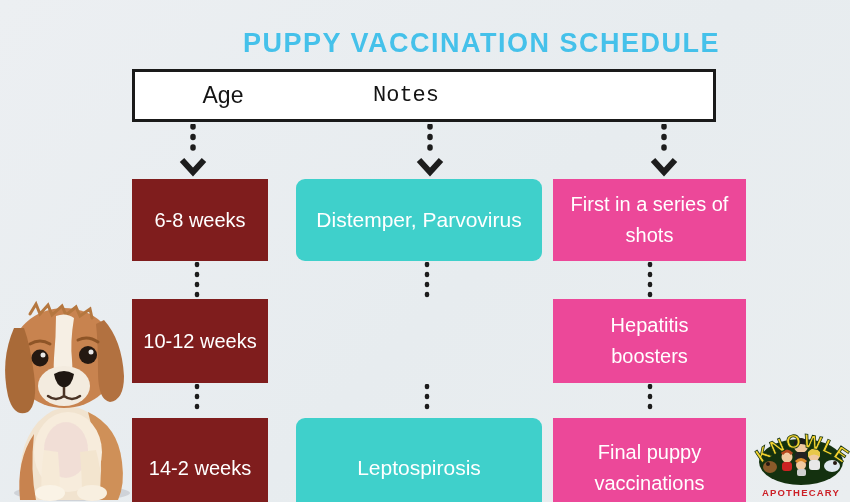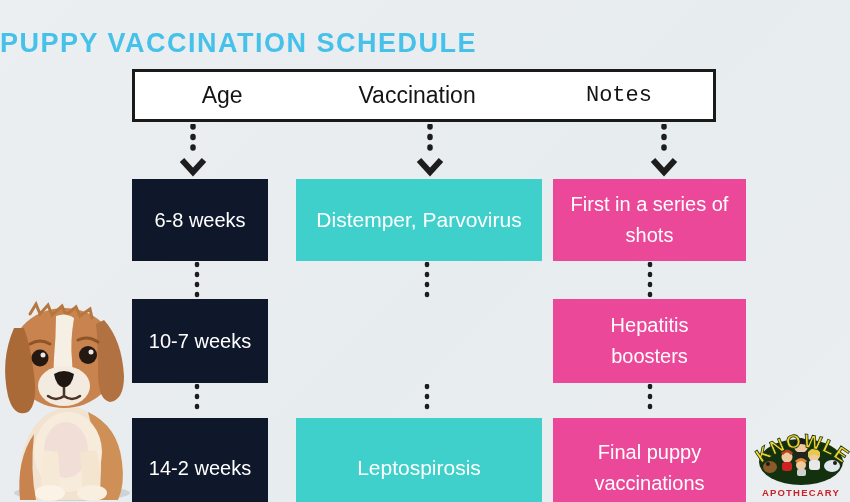"PUPPY VACCINATION SCHEDULE" .title { text-align: left -> right }
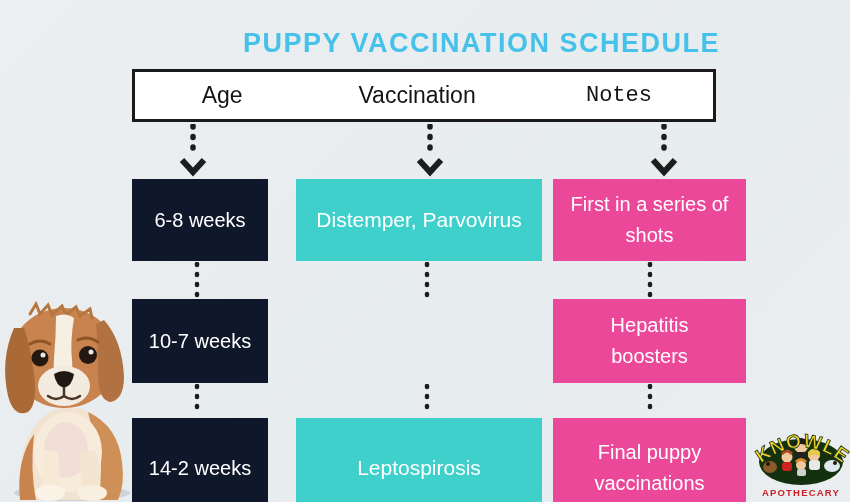"Vaccination" div.header-cell { html: <div>Vaccination</div> -> none }
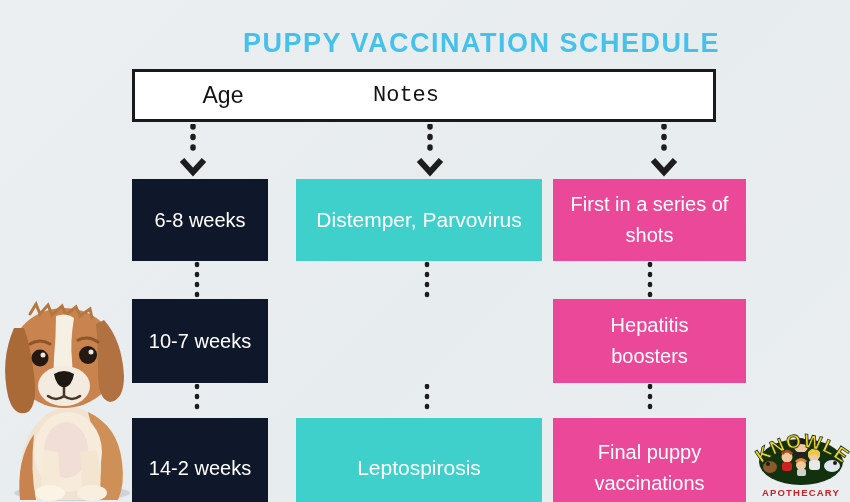"6-8 weeks" .col-age { background: #0f172a -> #7f1d1d }
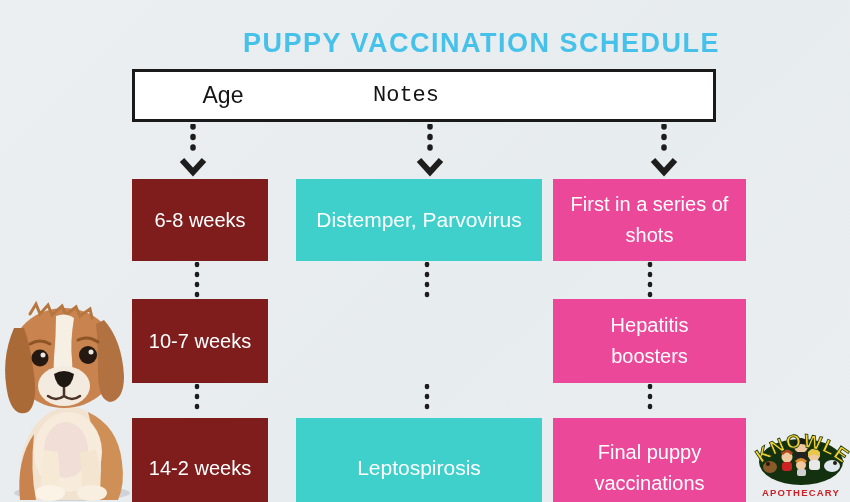"Distemper, Parvovirus" .col-vac { border-radius: none -> 9px }
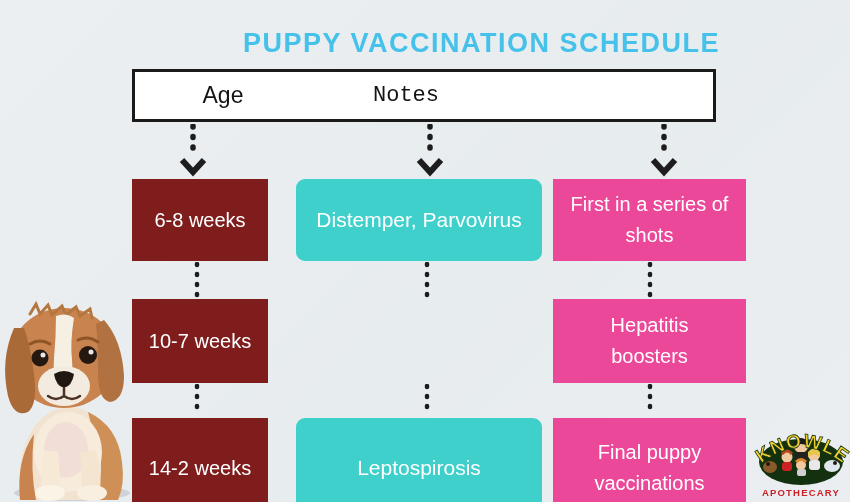"10-7 weeks" span { text: 10-7 -> 10-12 }
